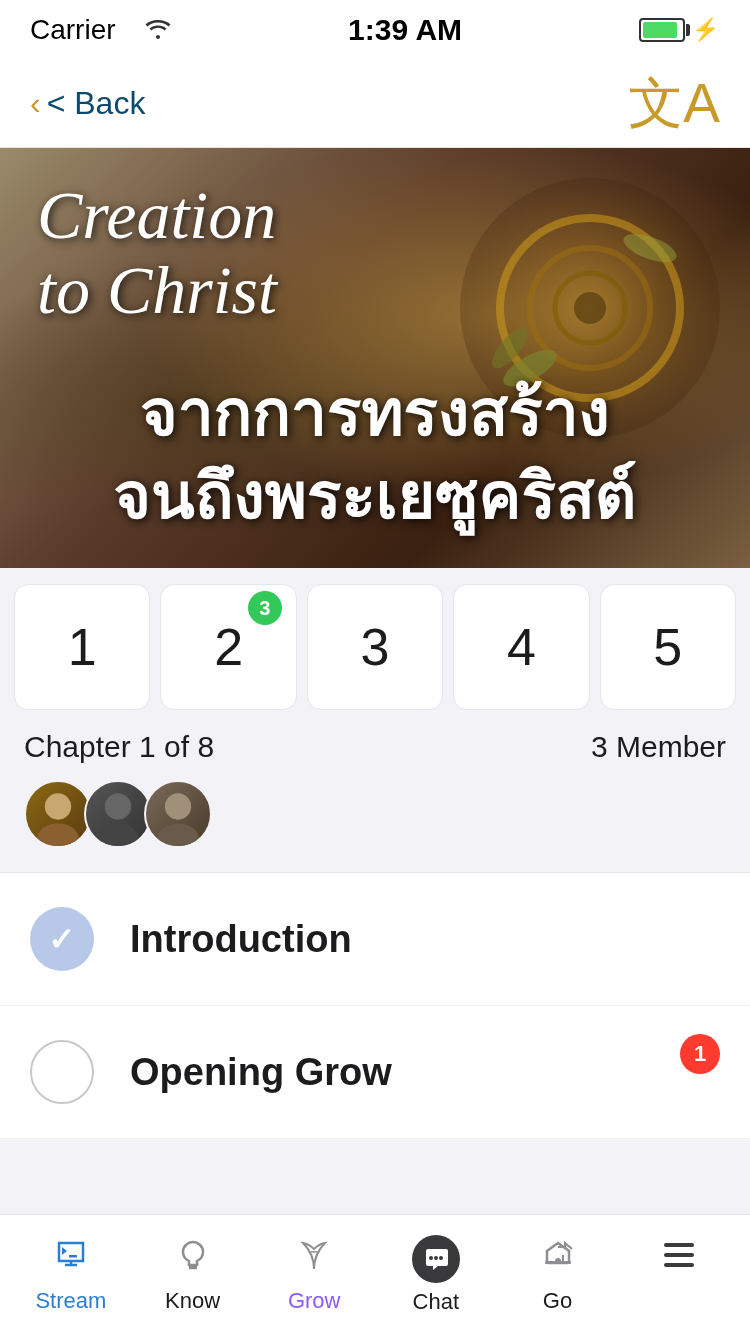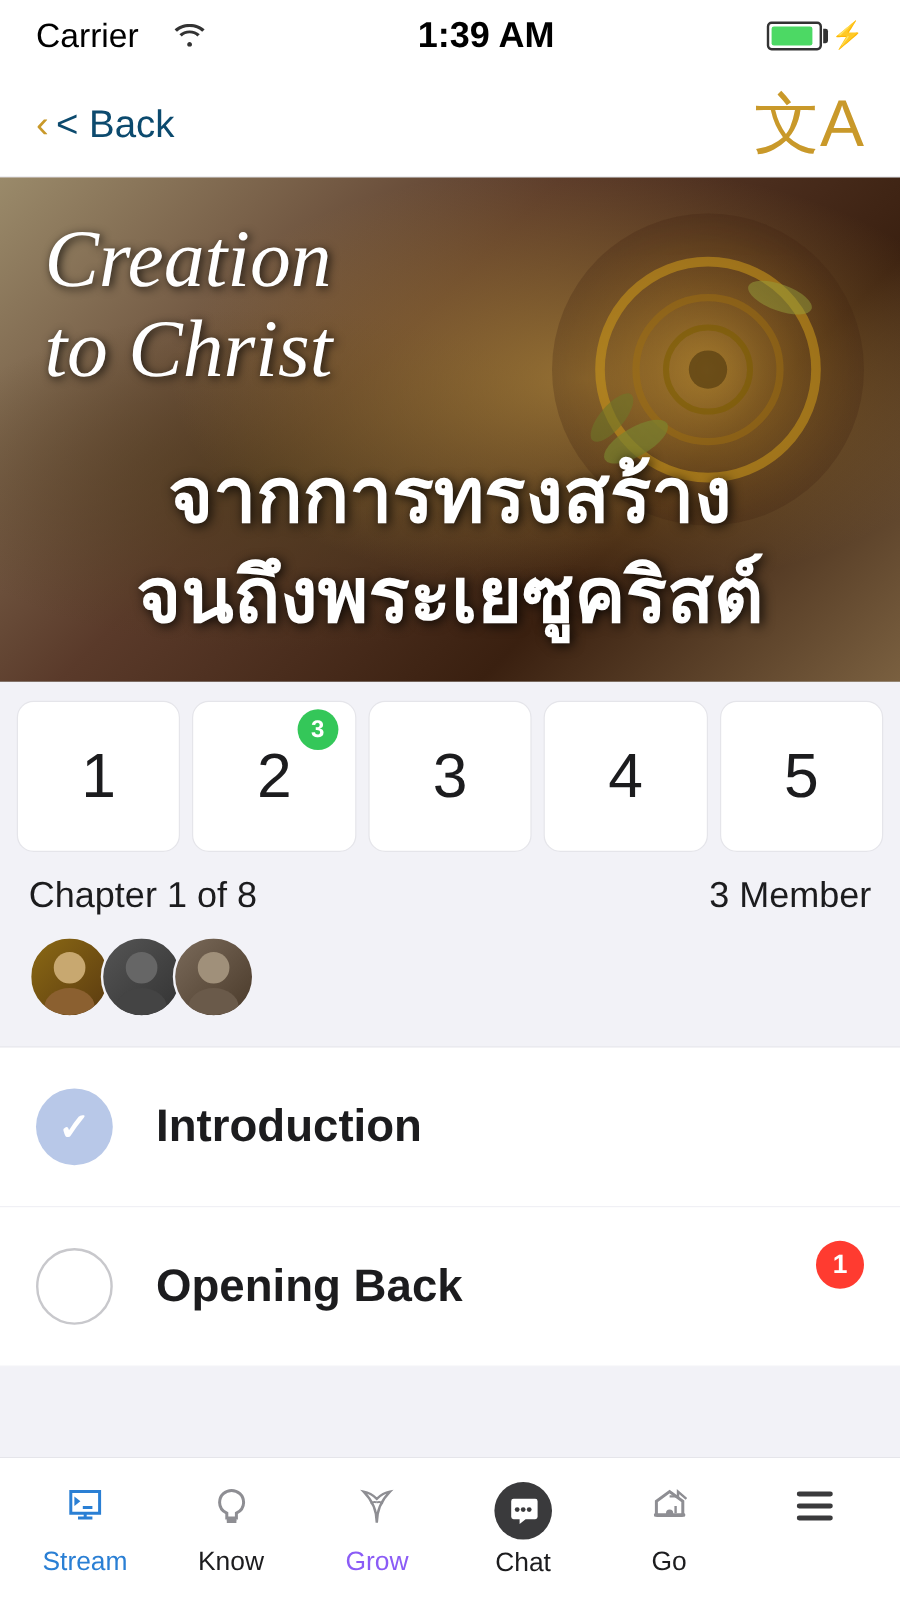"Opening Back" span.lesson-title { text: Back -> Grow }
